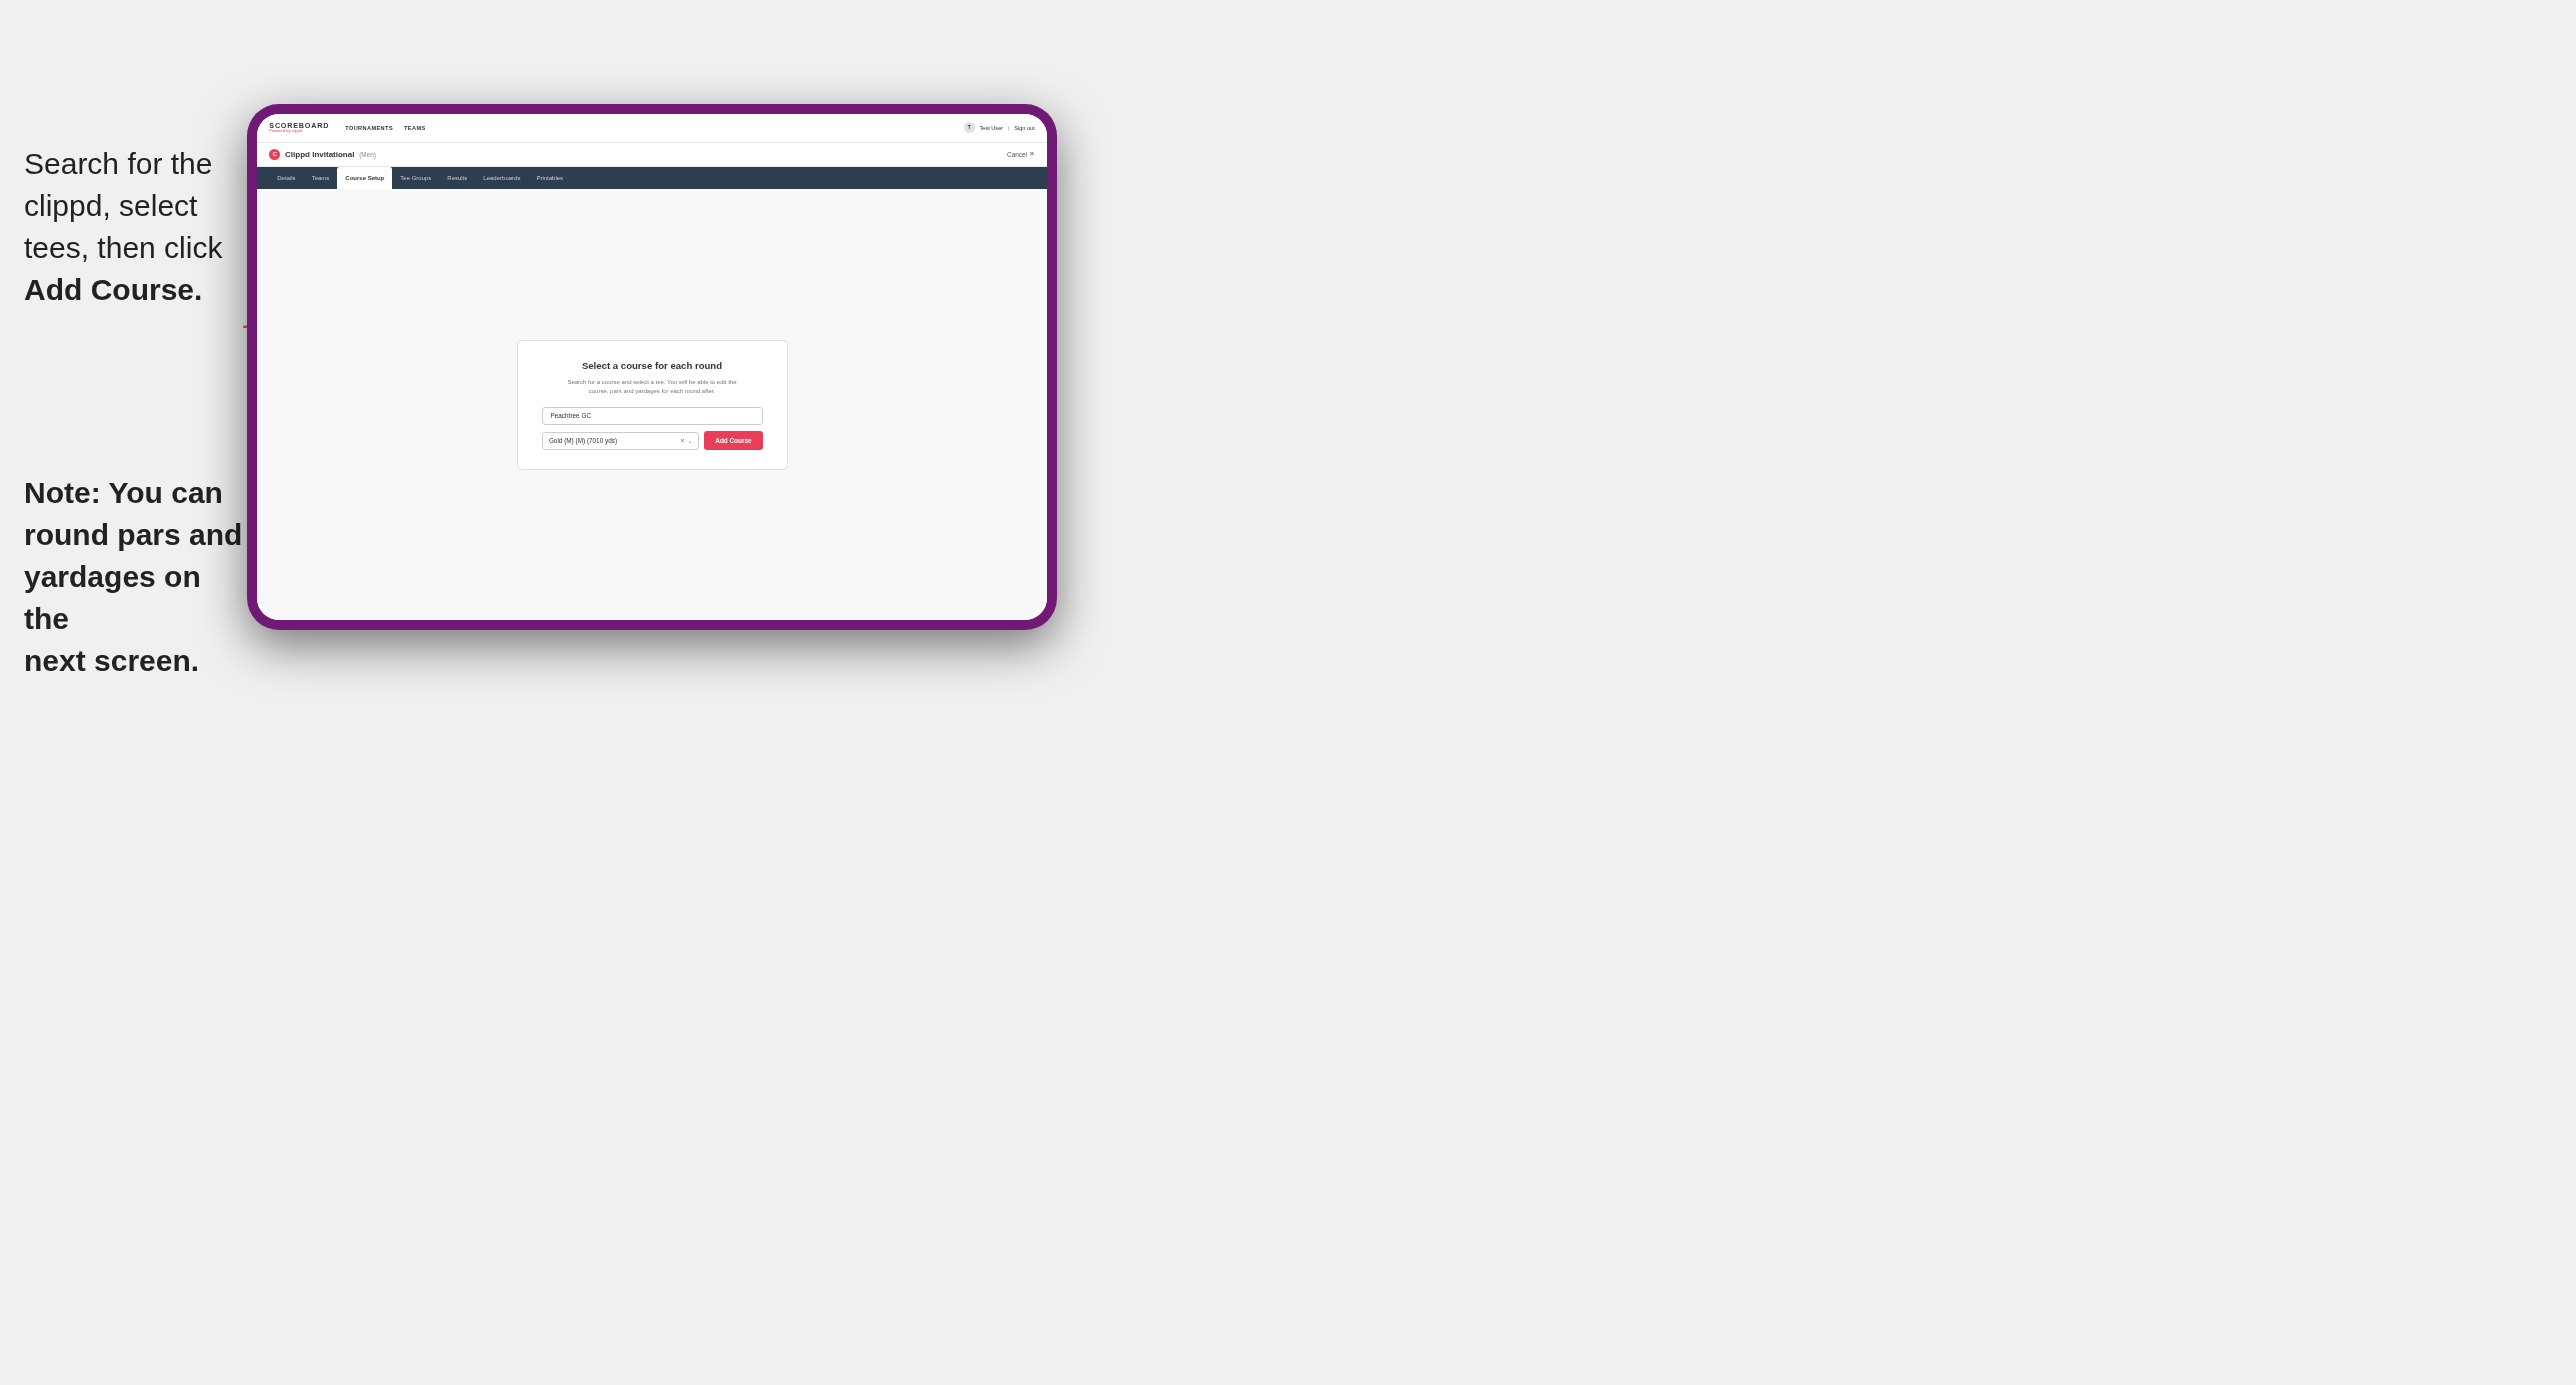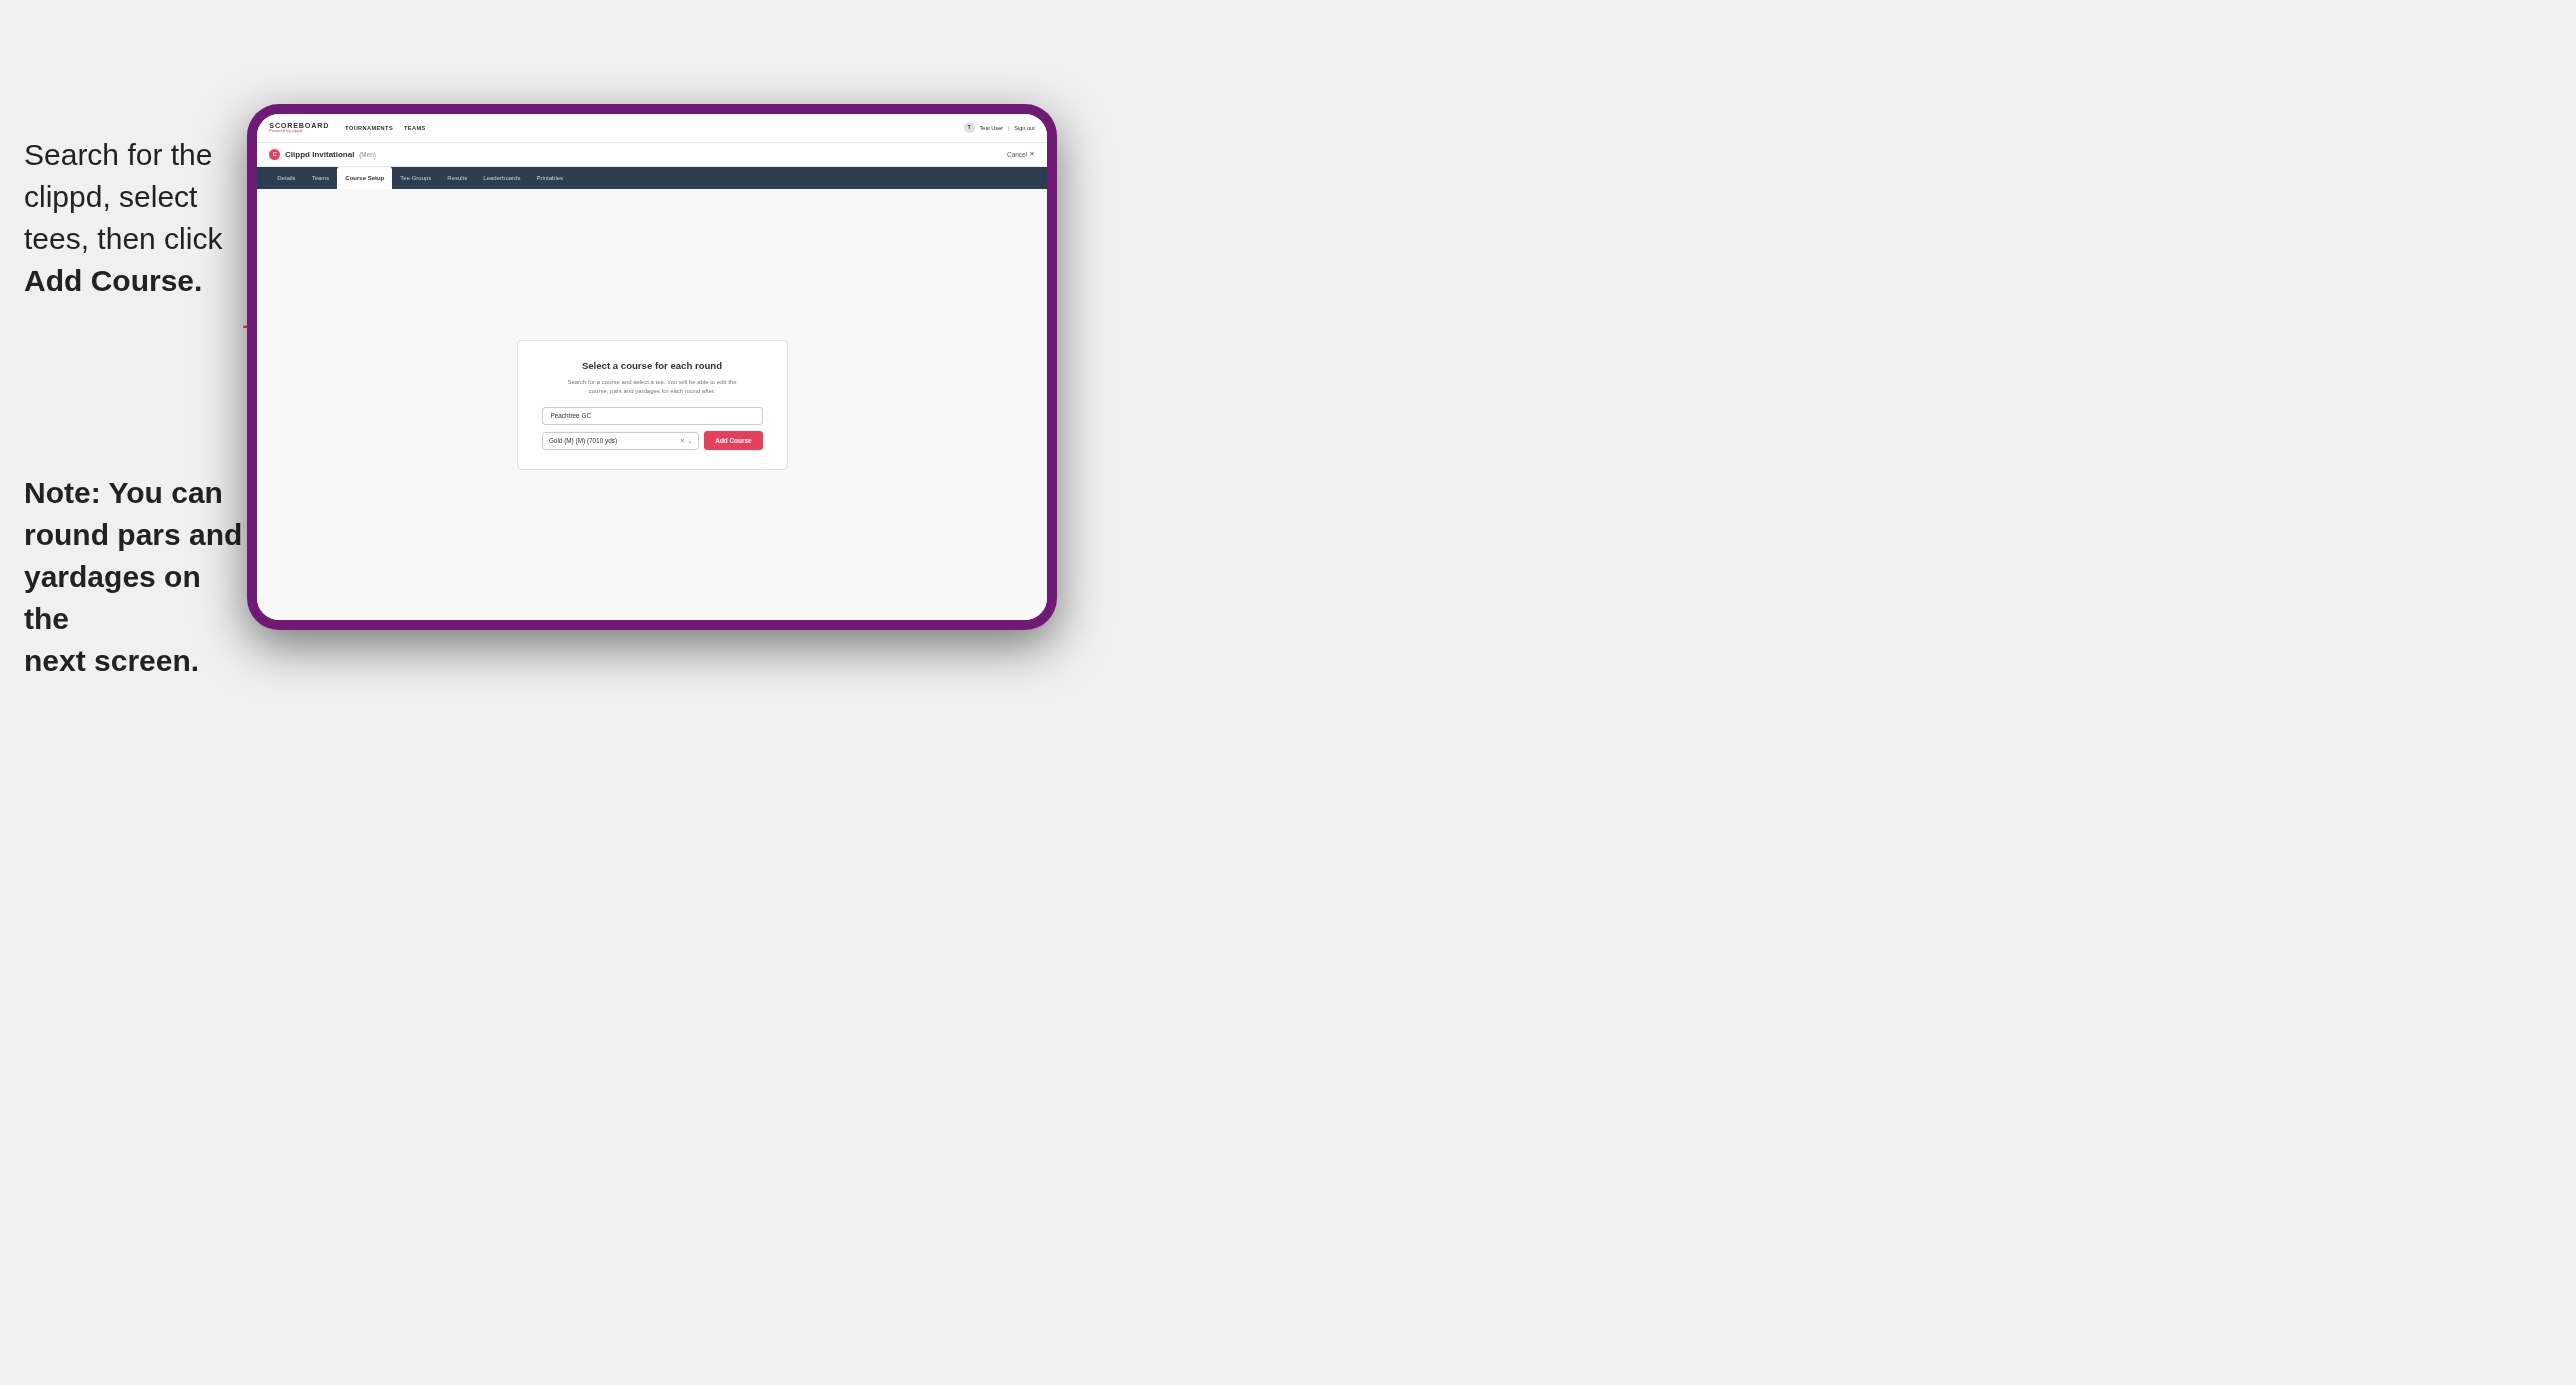"Search for the" .annotation-text { top: 134px -> 143px }
